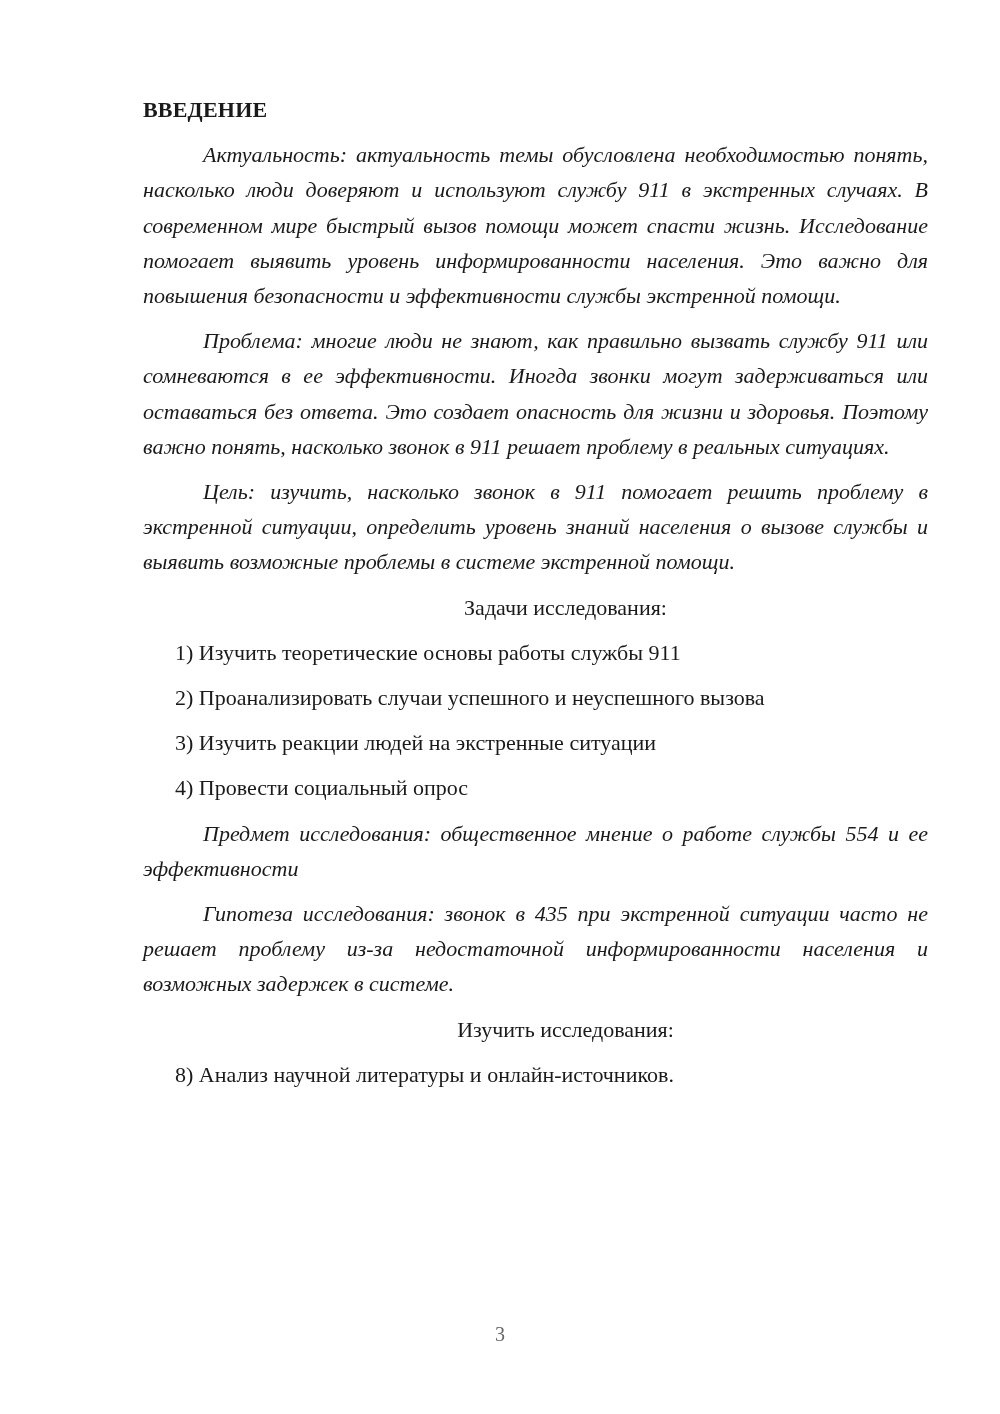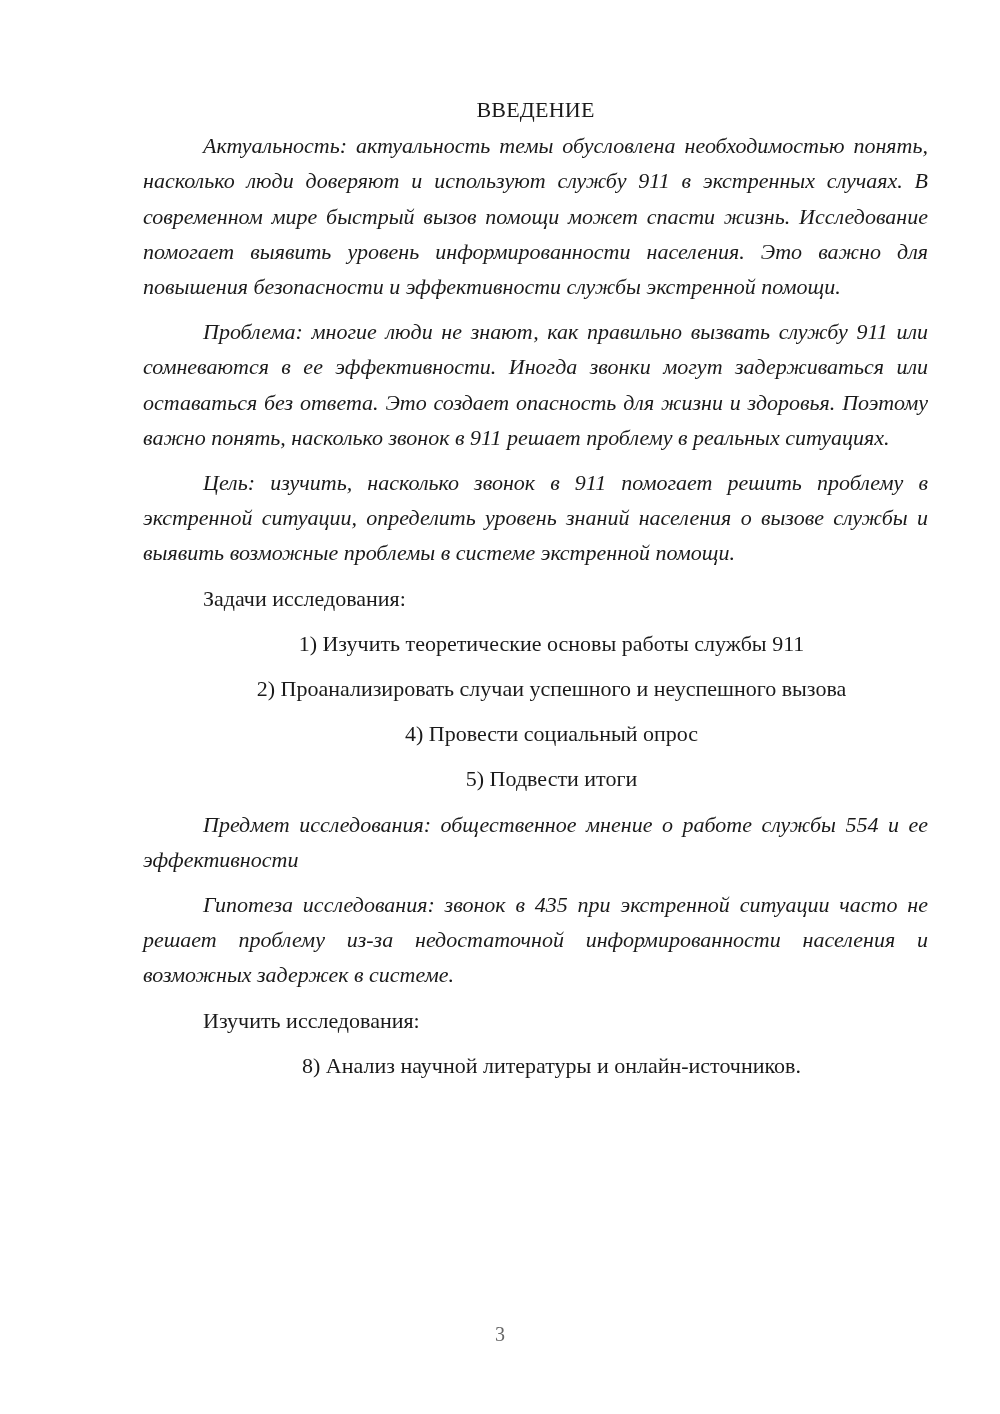"ВВЕДЕНИЕ" .title { font-weight: normal -> bold; margin: 0 0 1px 0 -> 0 0 10px 0; text-align: center -> none }
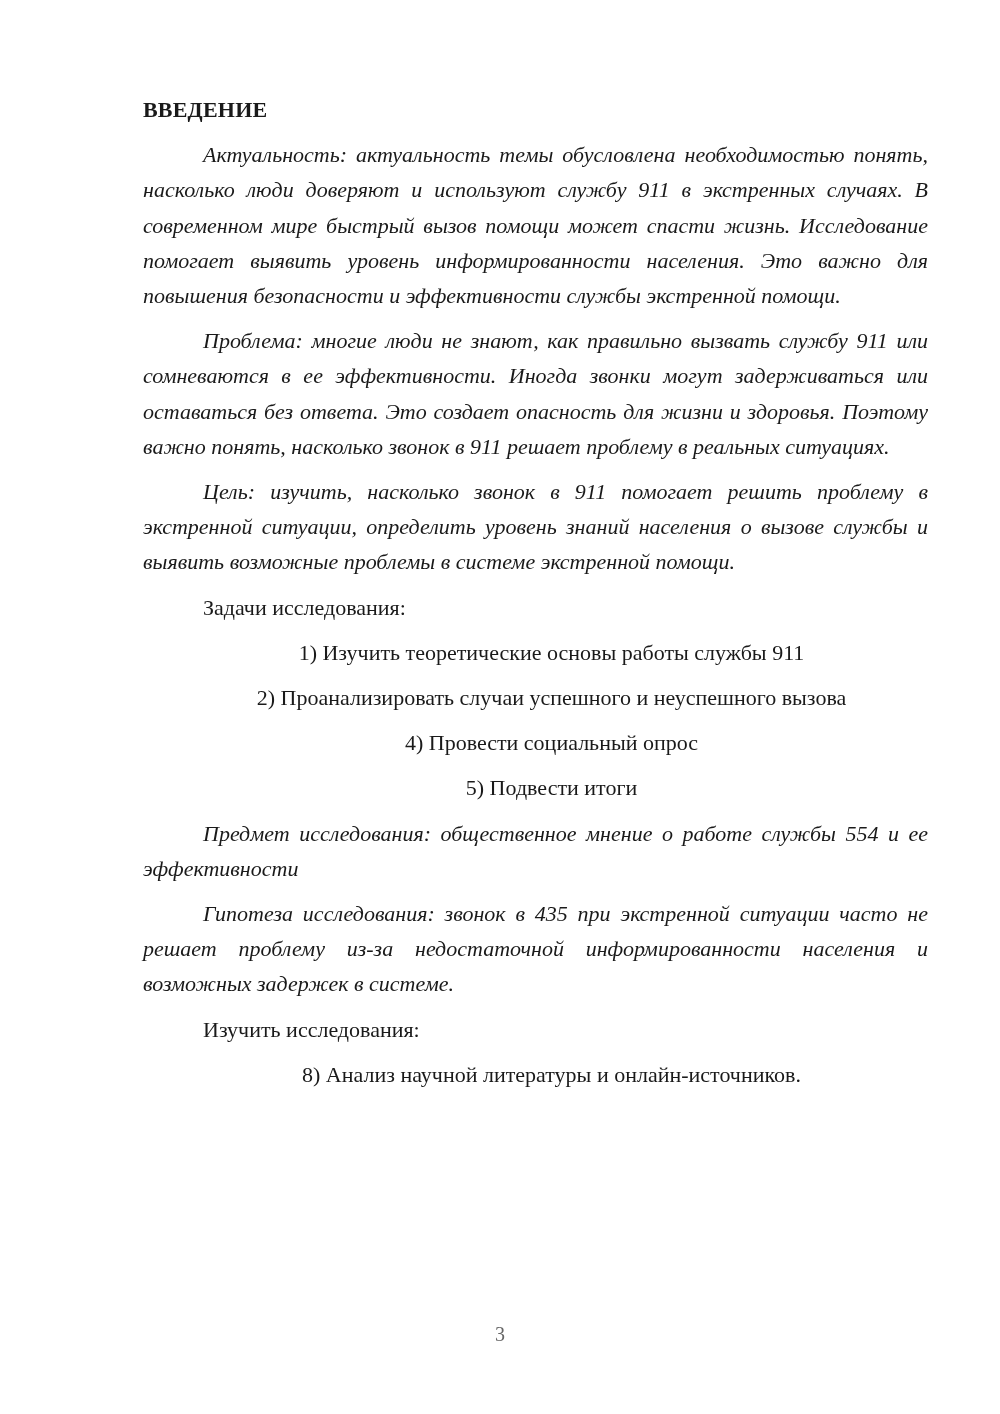"Задачи исследования:" .heading-line { text-align: none -> center }
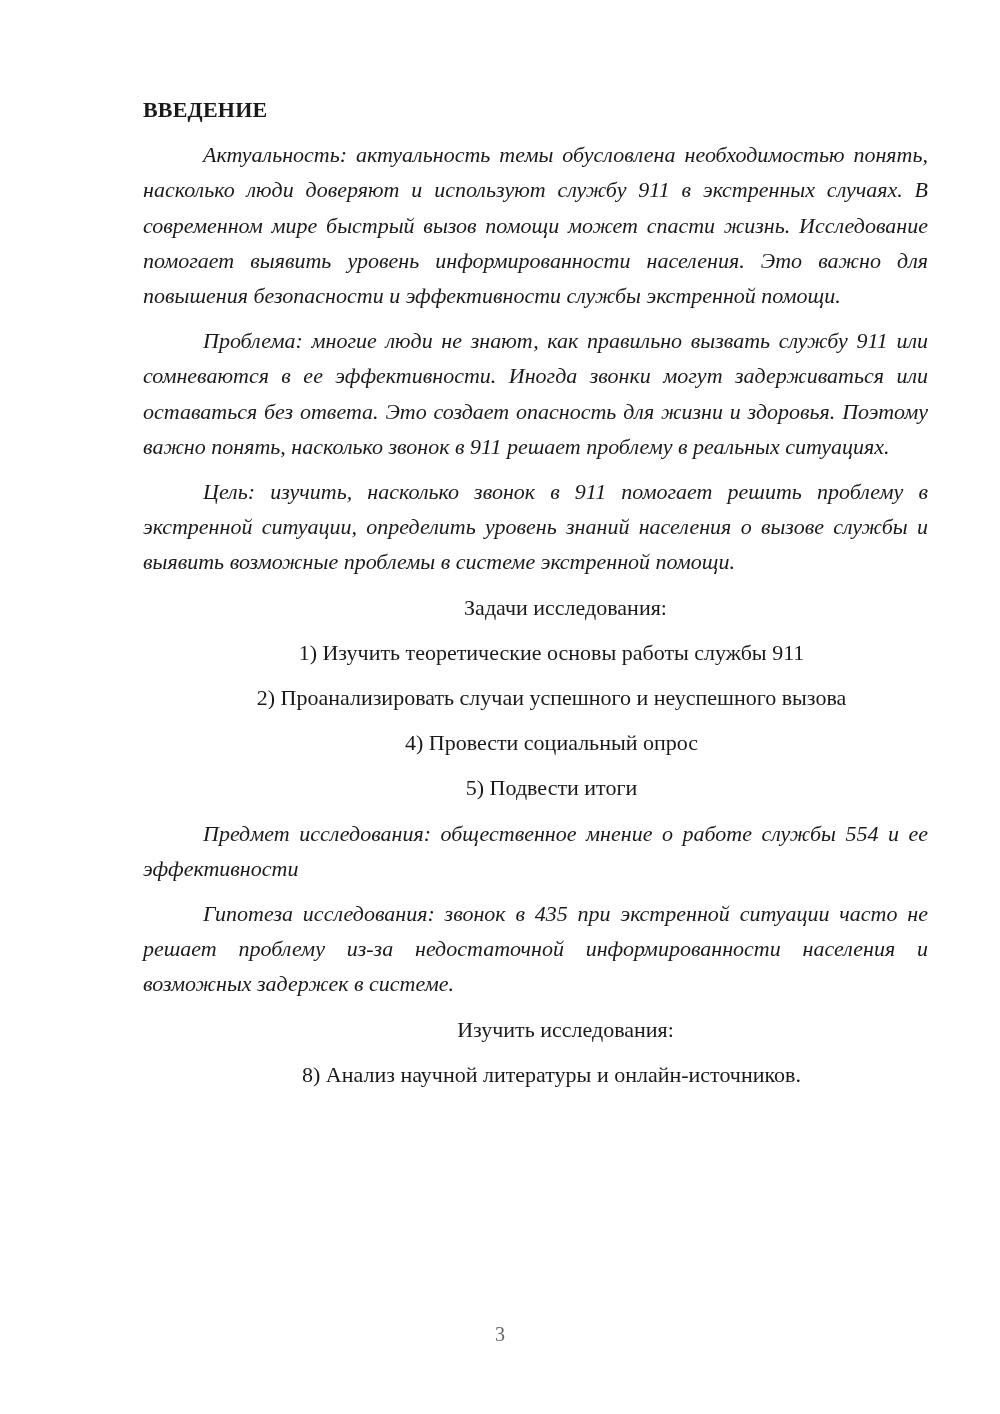"1) Изучить теоретические основы работы" .list li { text-align: center -> none }
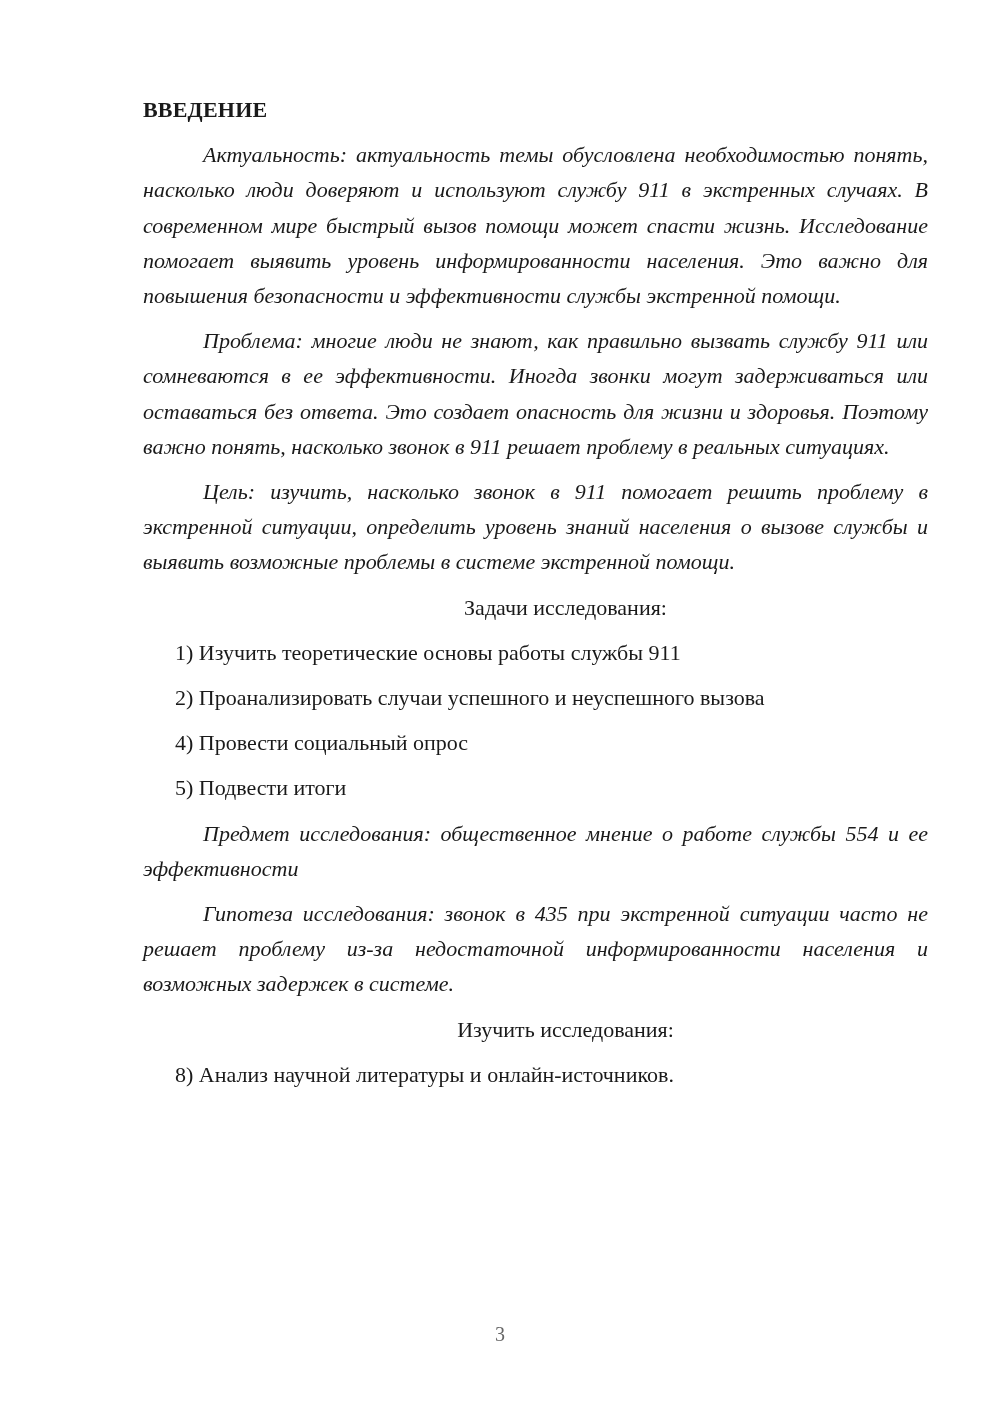"3) Изучить реакции людей на" li { html: none -> <li>3) Изучить реакции людей на экстренные ситуации</li> }
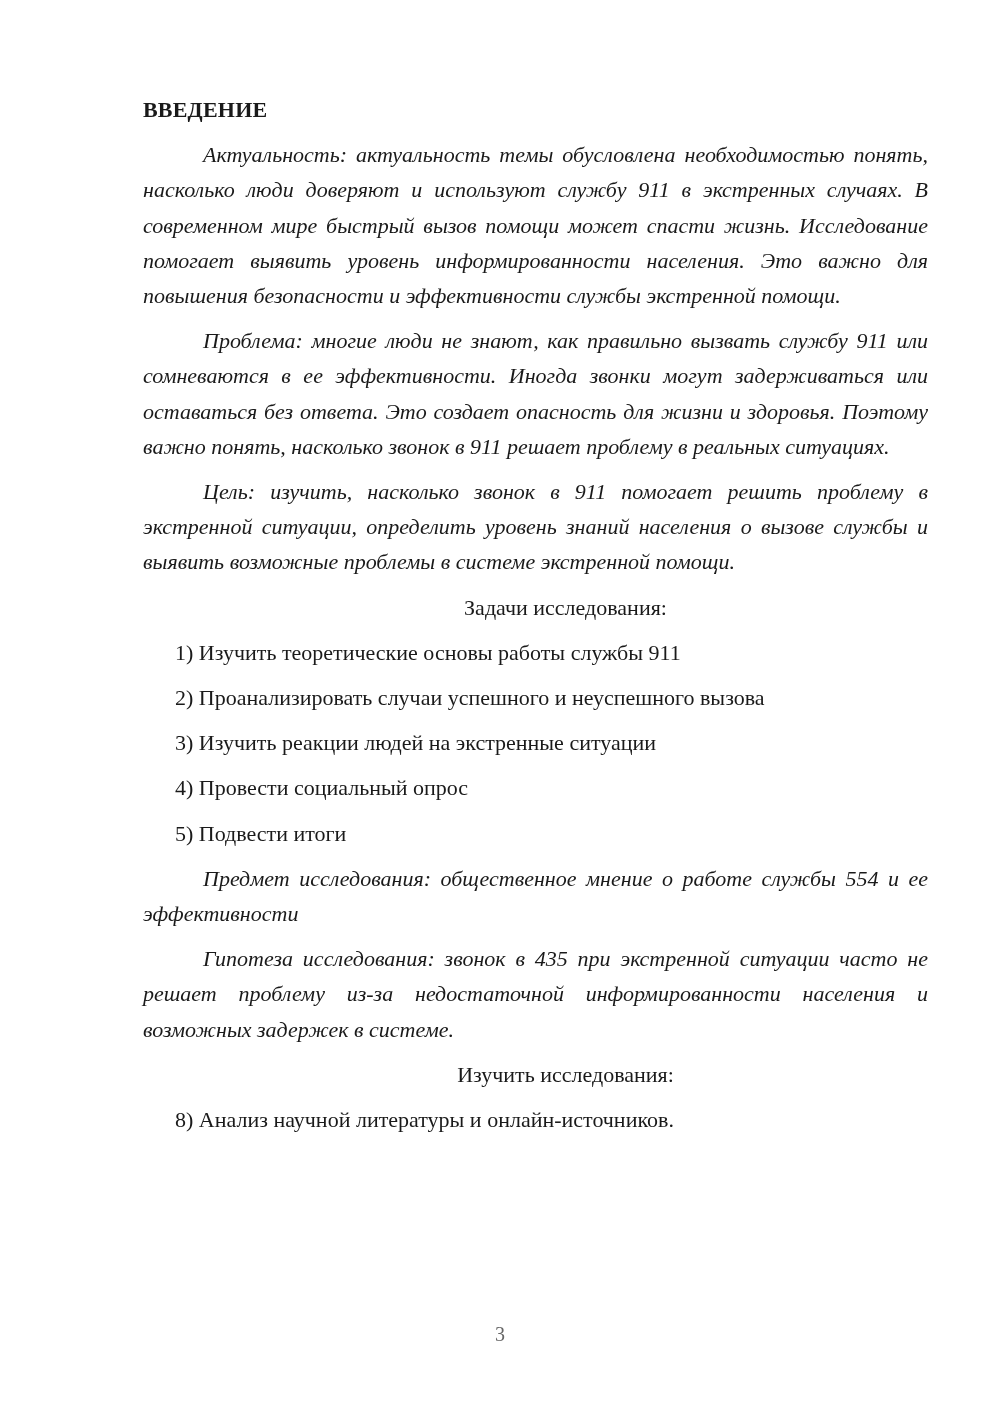"5) Подвести итоги" li { html: <li>5) Подвести итоги</li> -> none }
